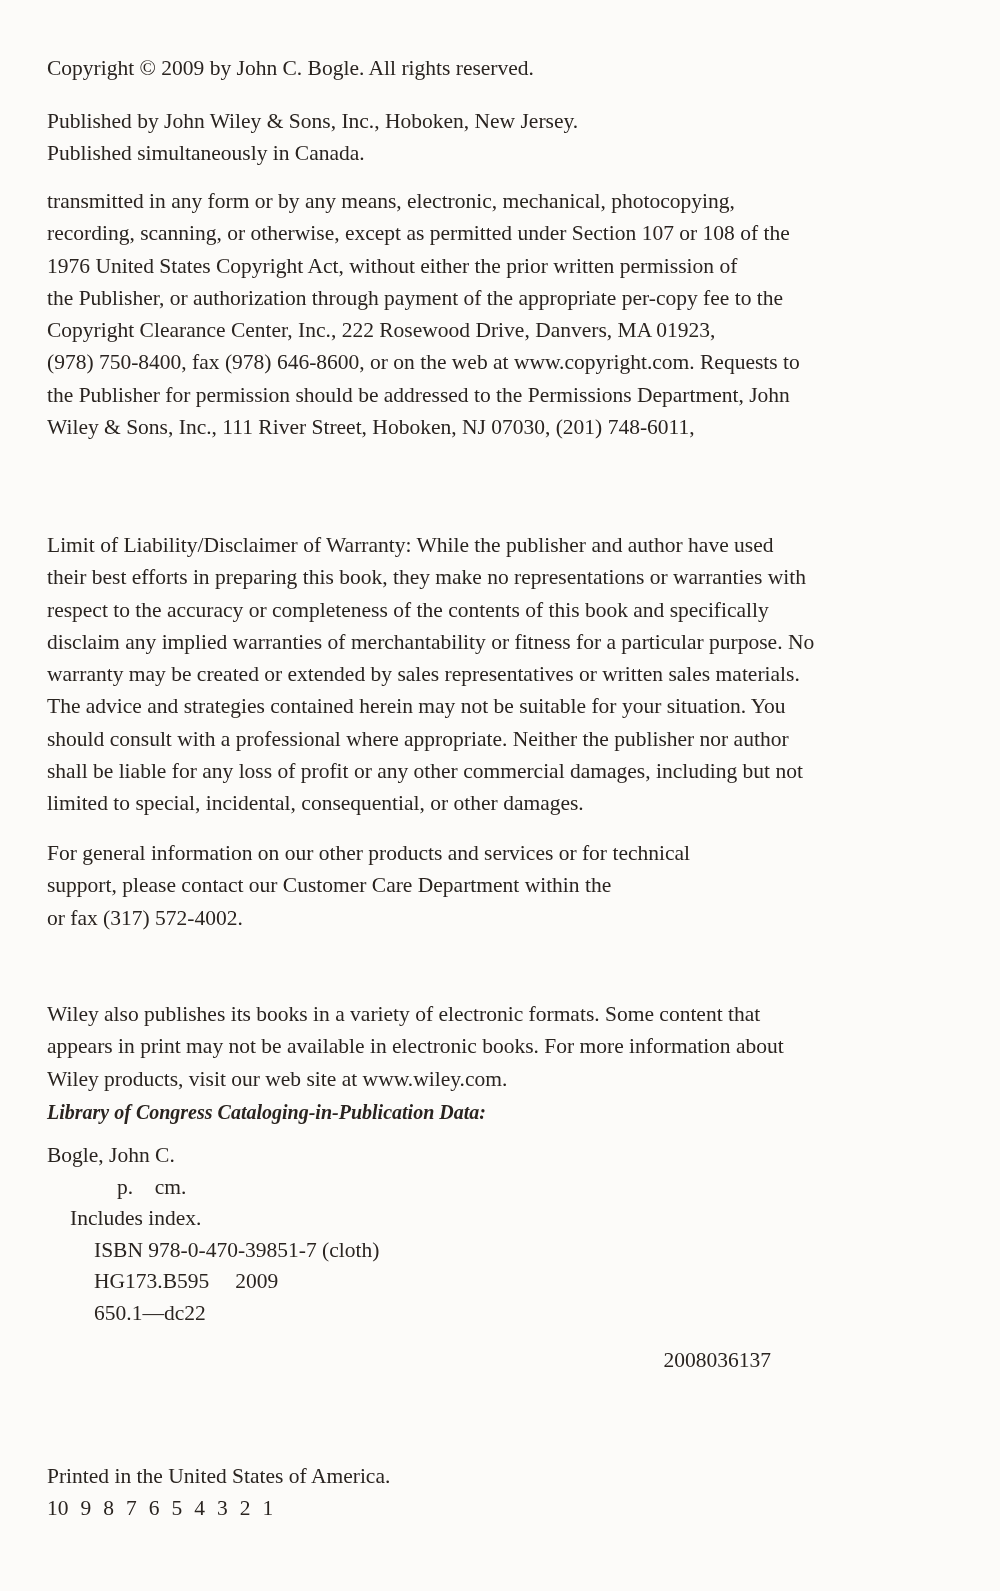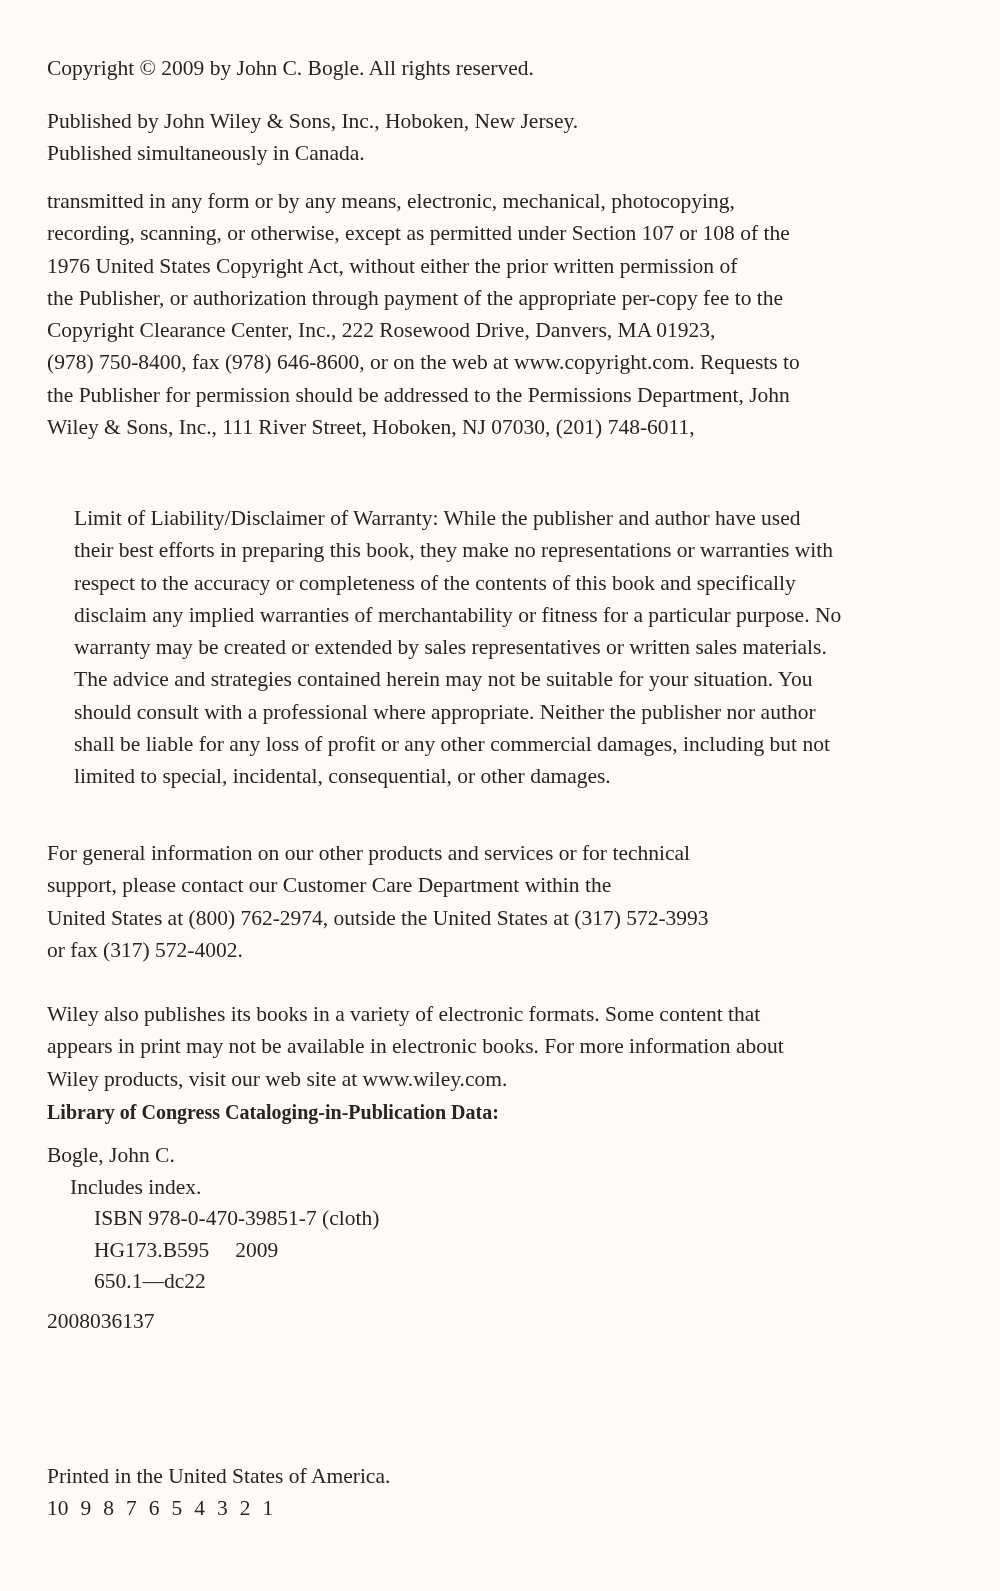"Limit of Liability/Disclaimer of" .p-liability { margin-left: 27px -> none; top: 450px -> 477px }
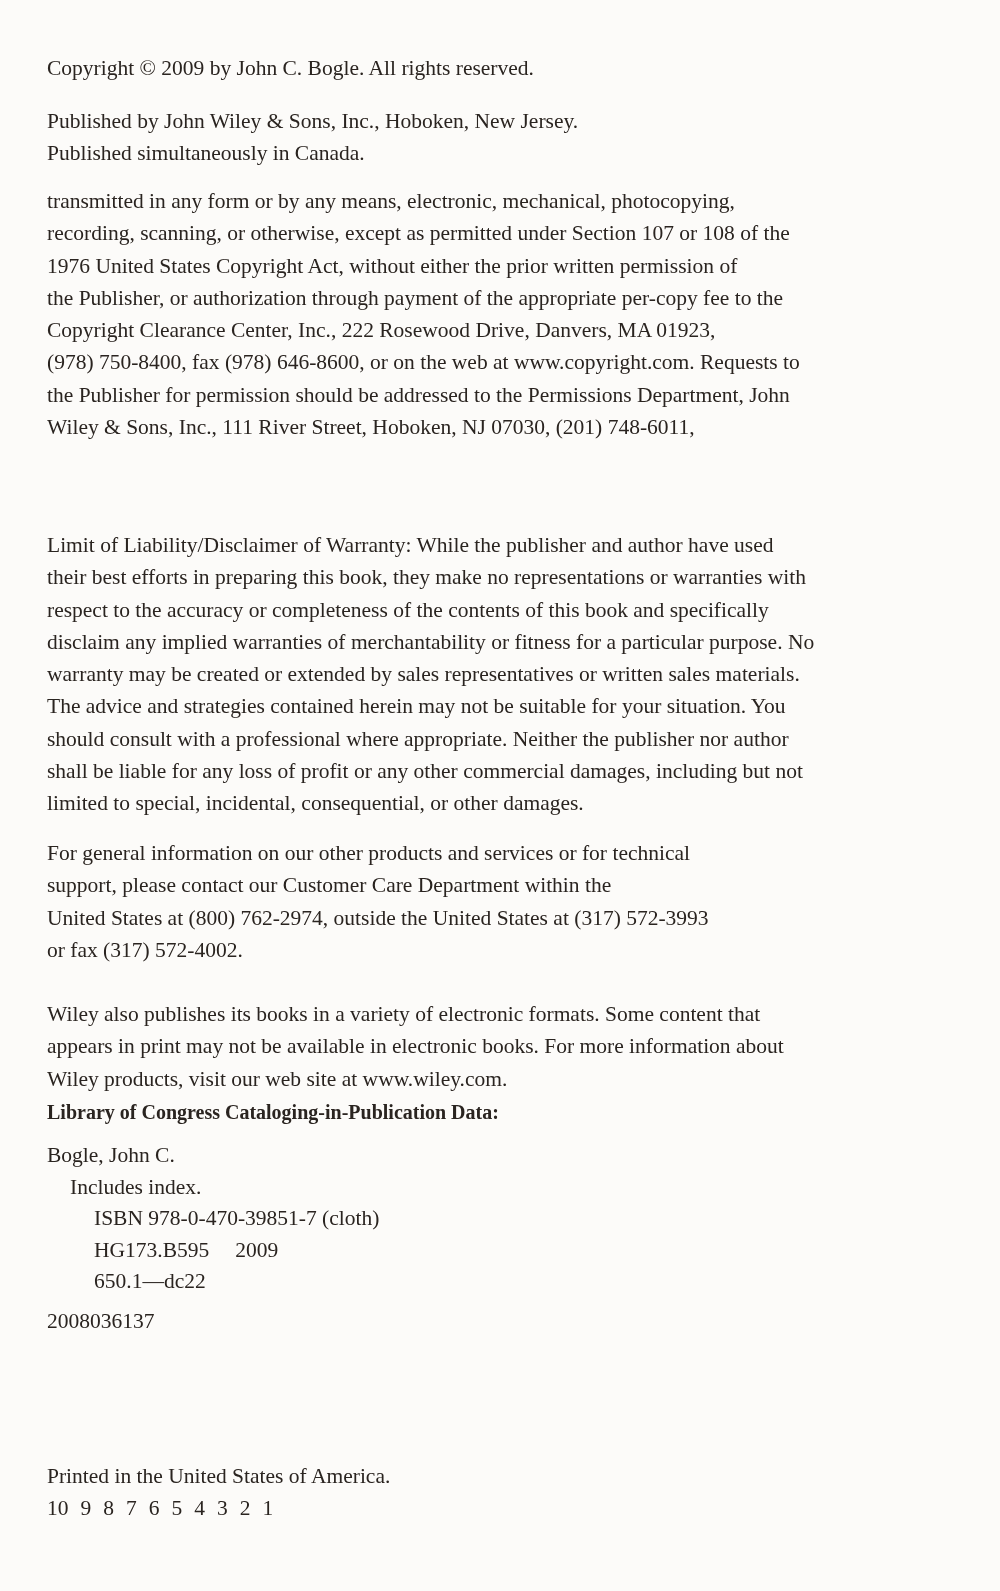"United States at (800) 762-2974," span.line { html: <span>United States at (800) 762-2974, outside the United States at (317) 572-3993</span> -> none }
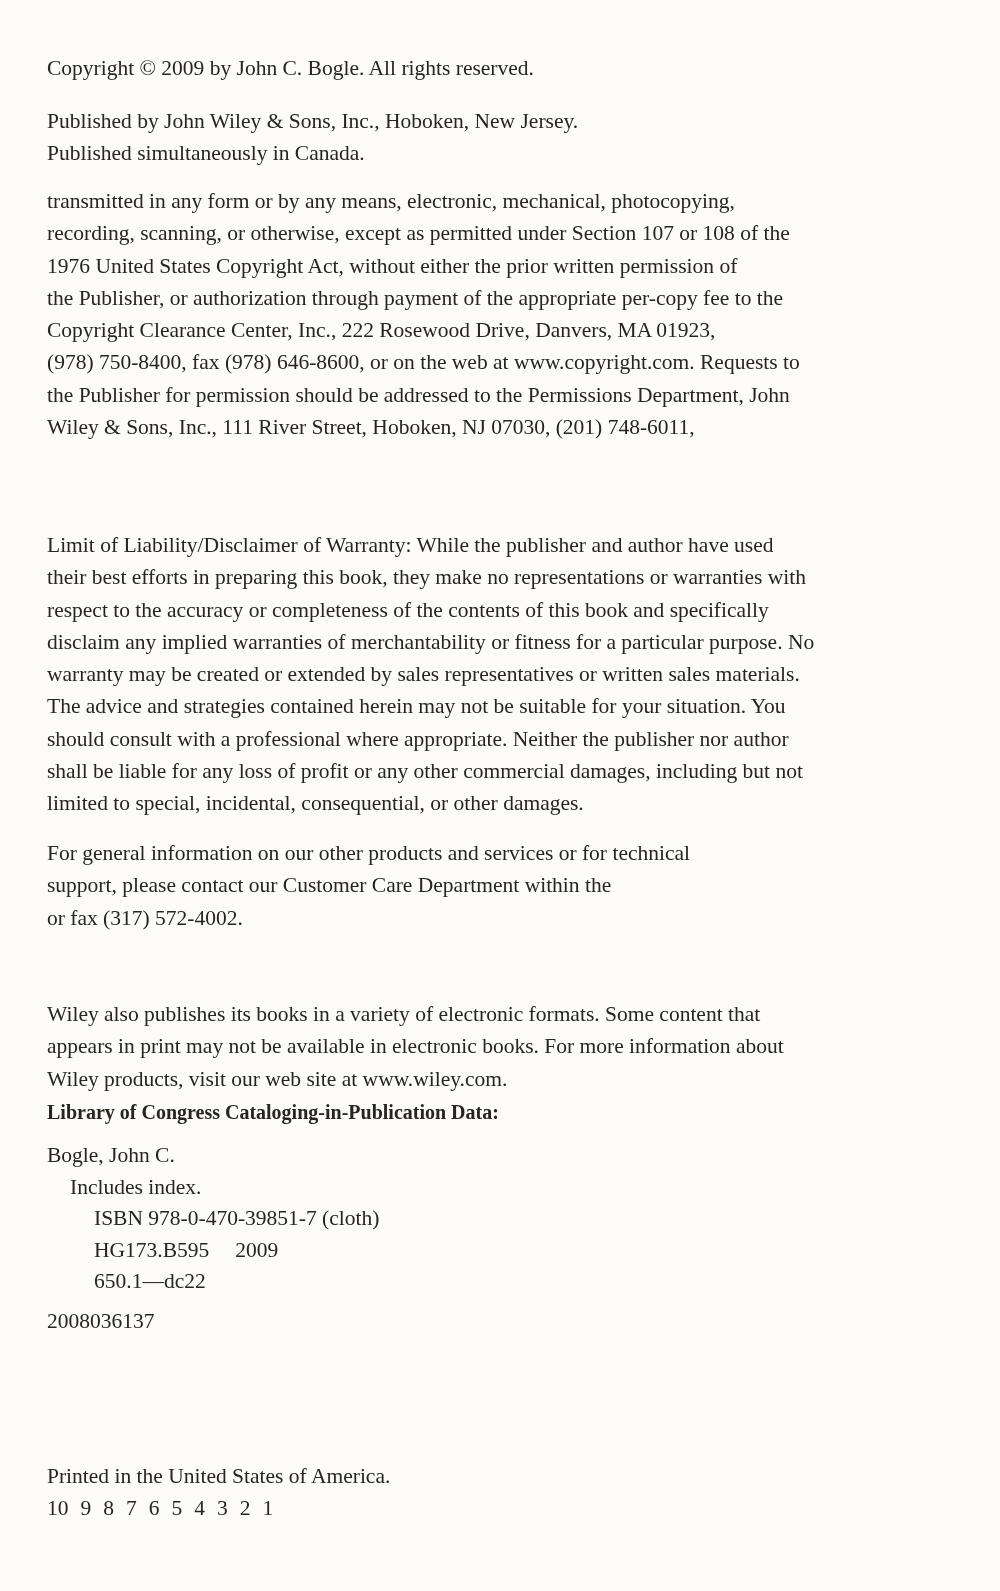"Library of Congress" .cip-heading { font-style: none -> italic }
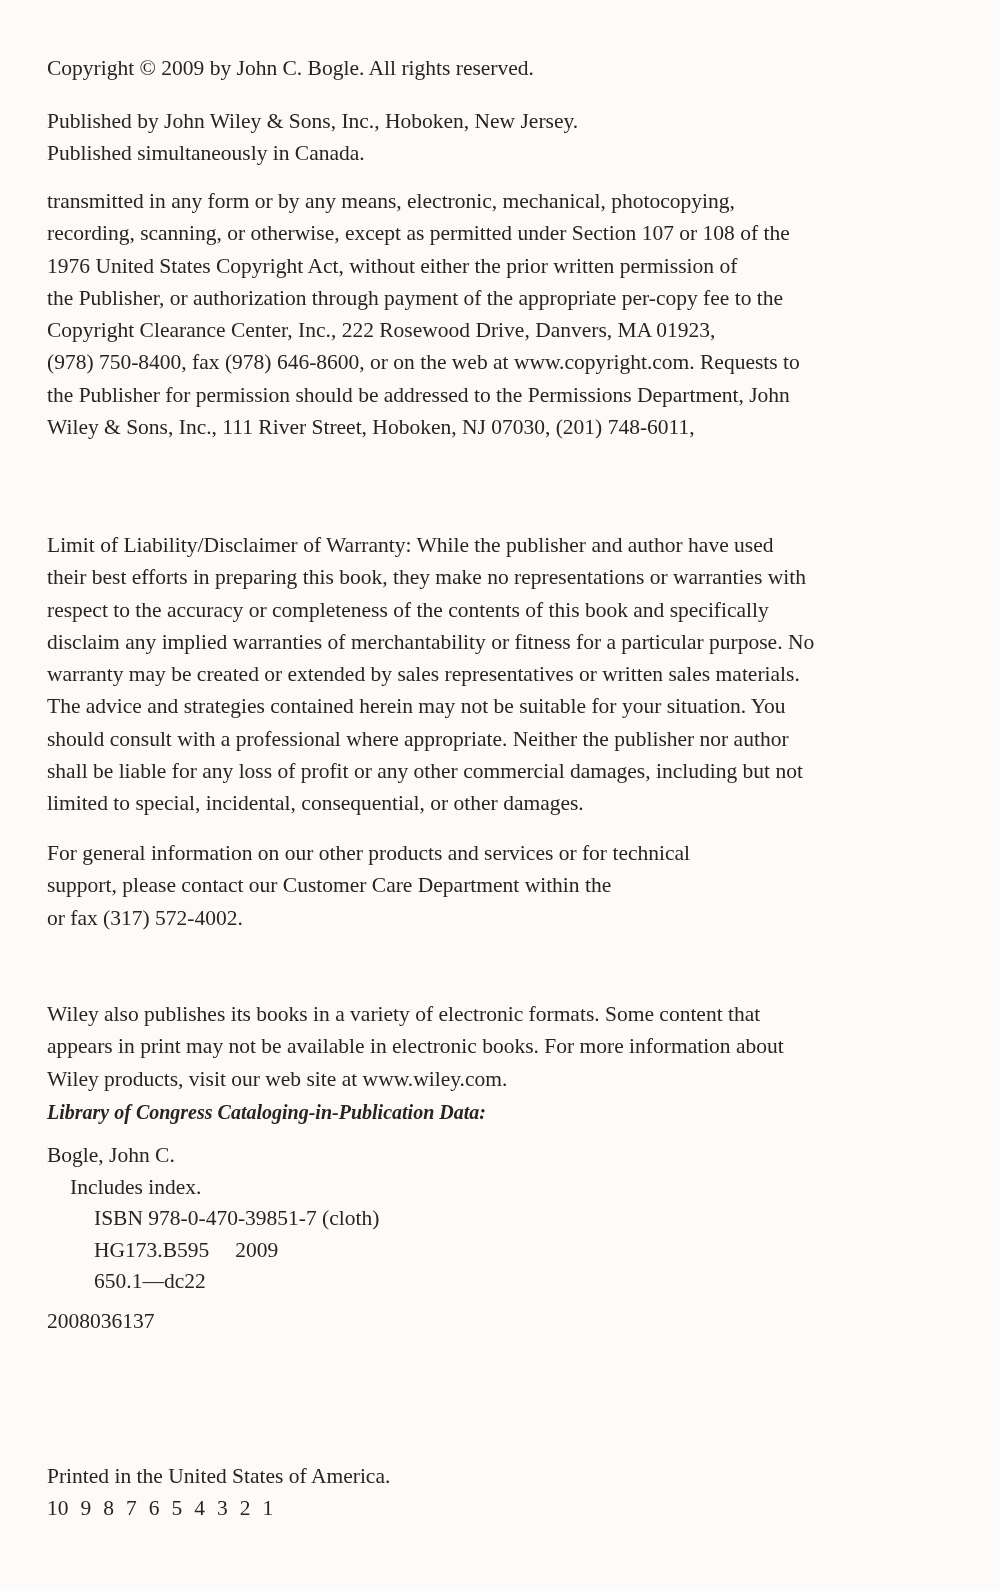"p. cm." span.line { html: none -> <span>p. cm.</span> }
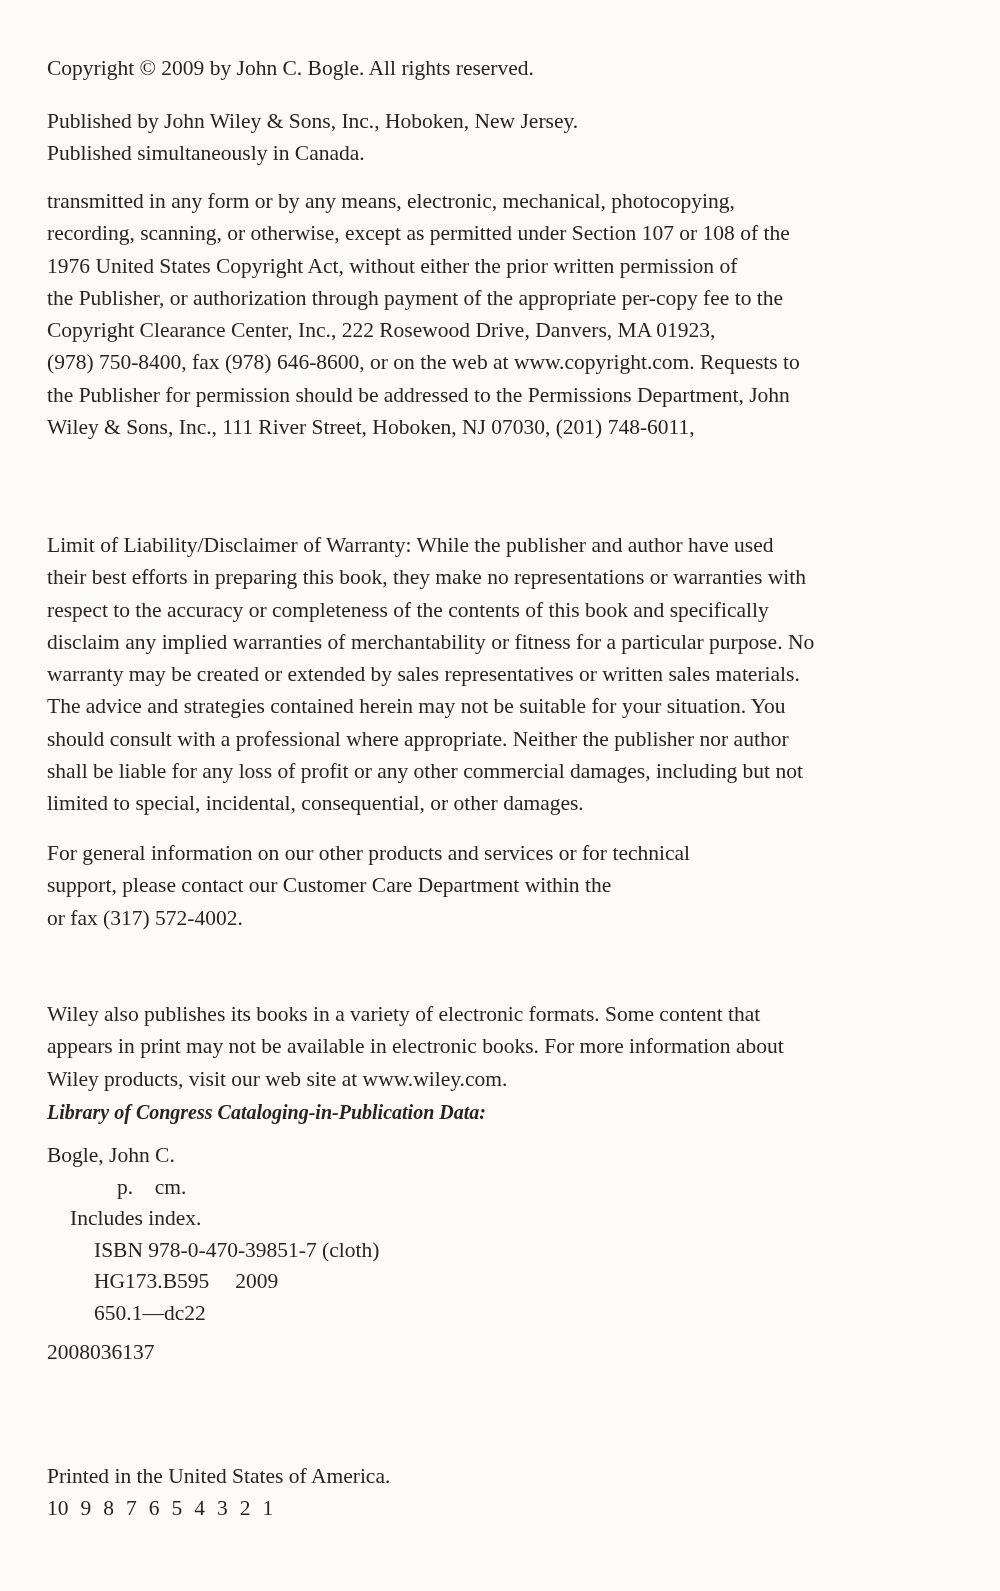"2008036137" .lccn { margin-top: 8px -> 16px; text-align: left -> right }
